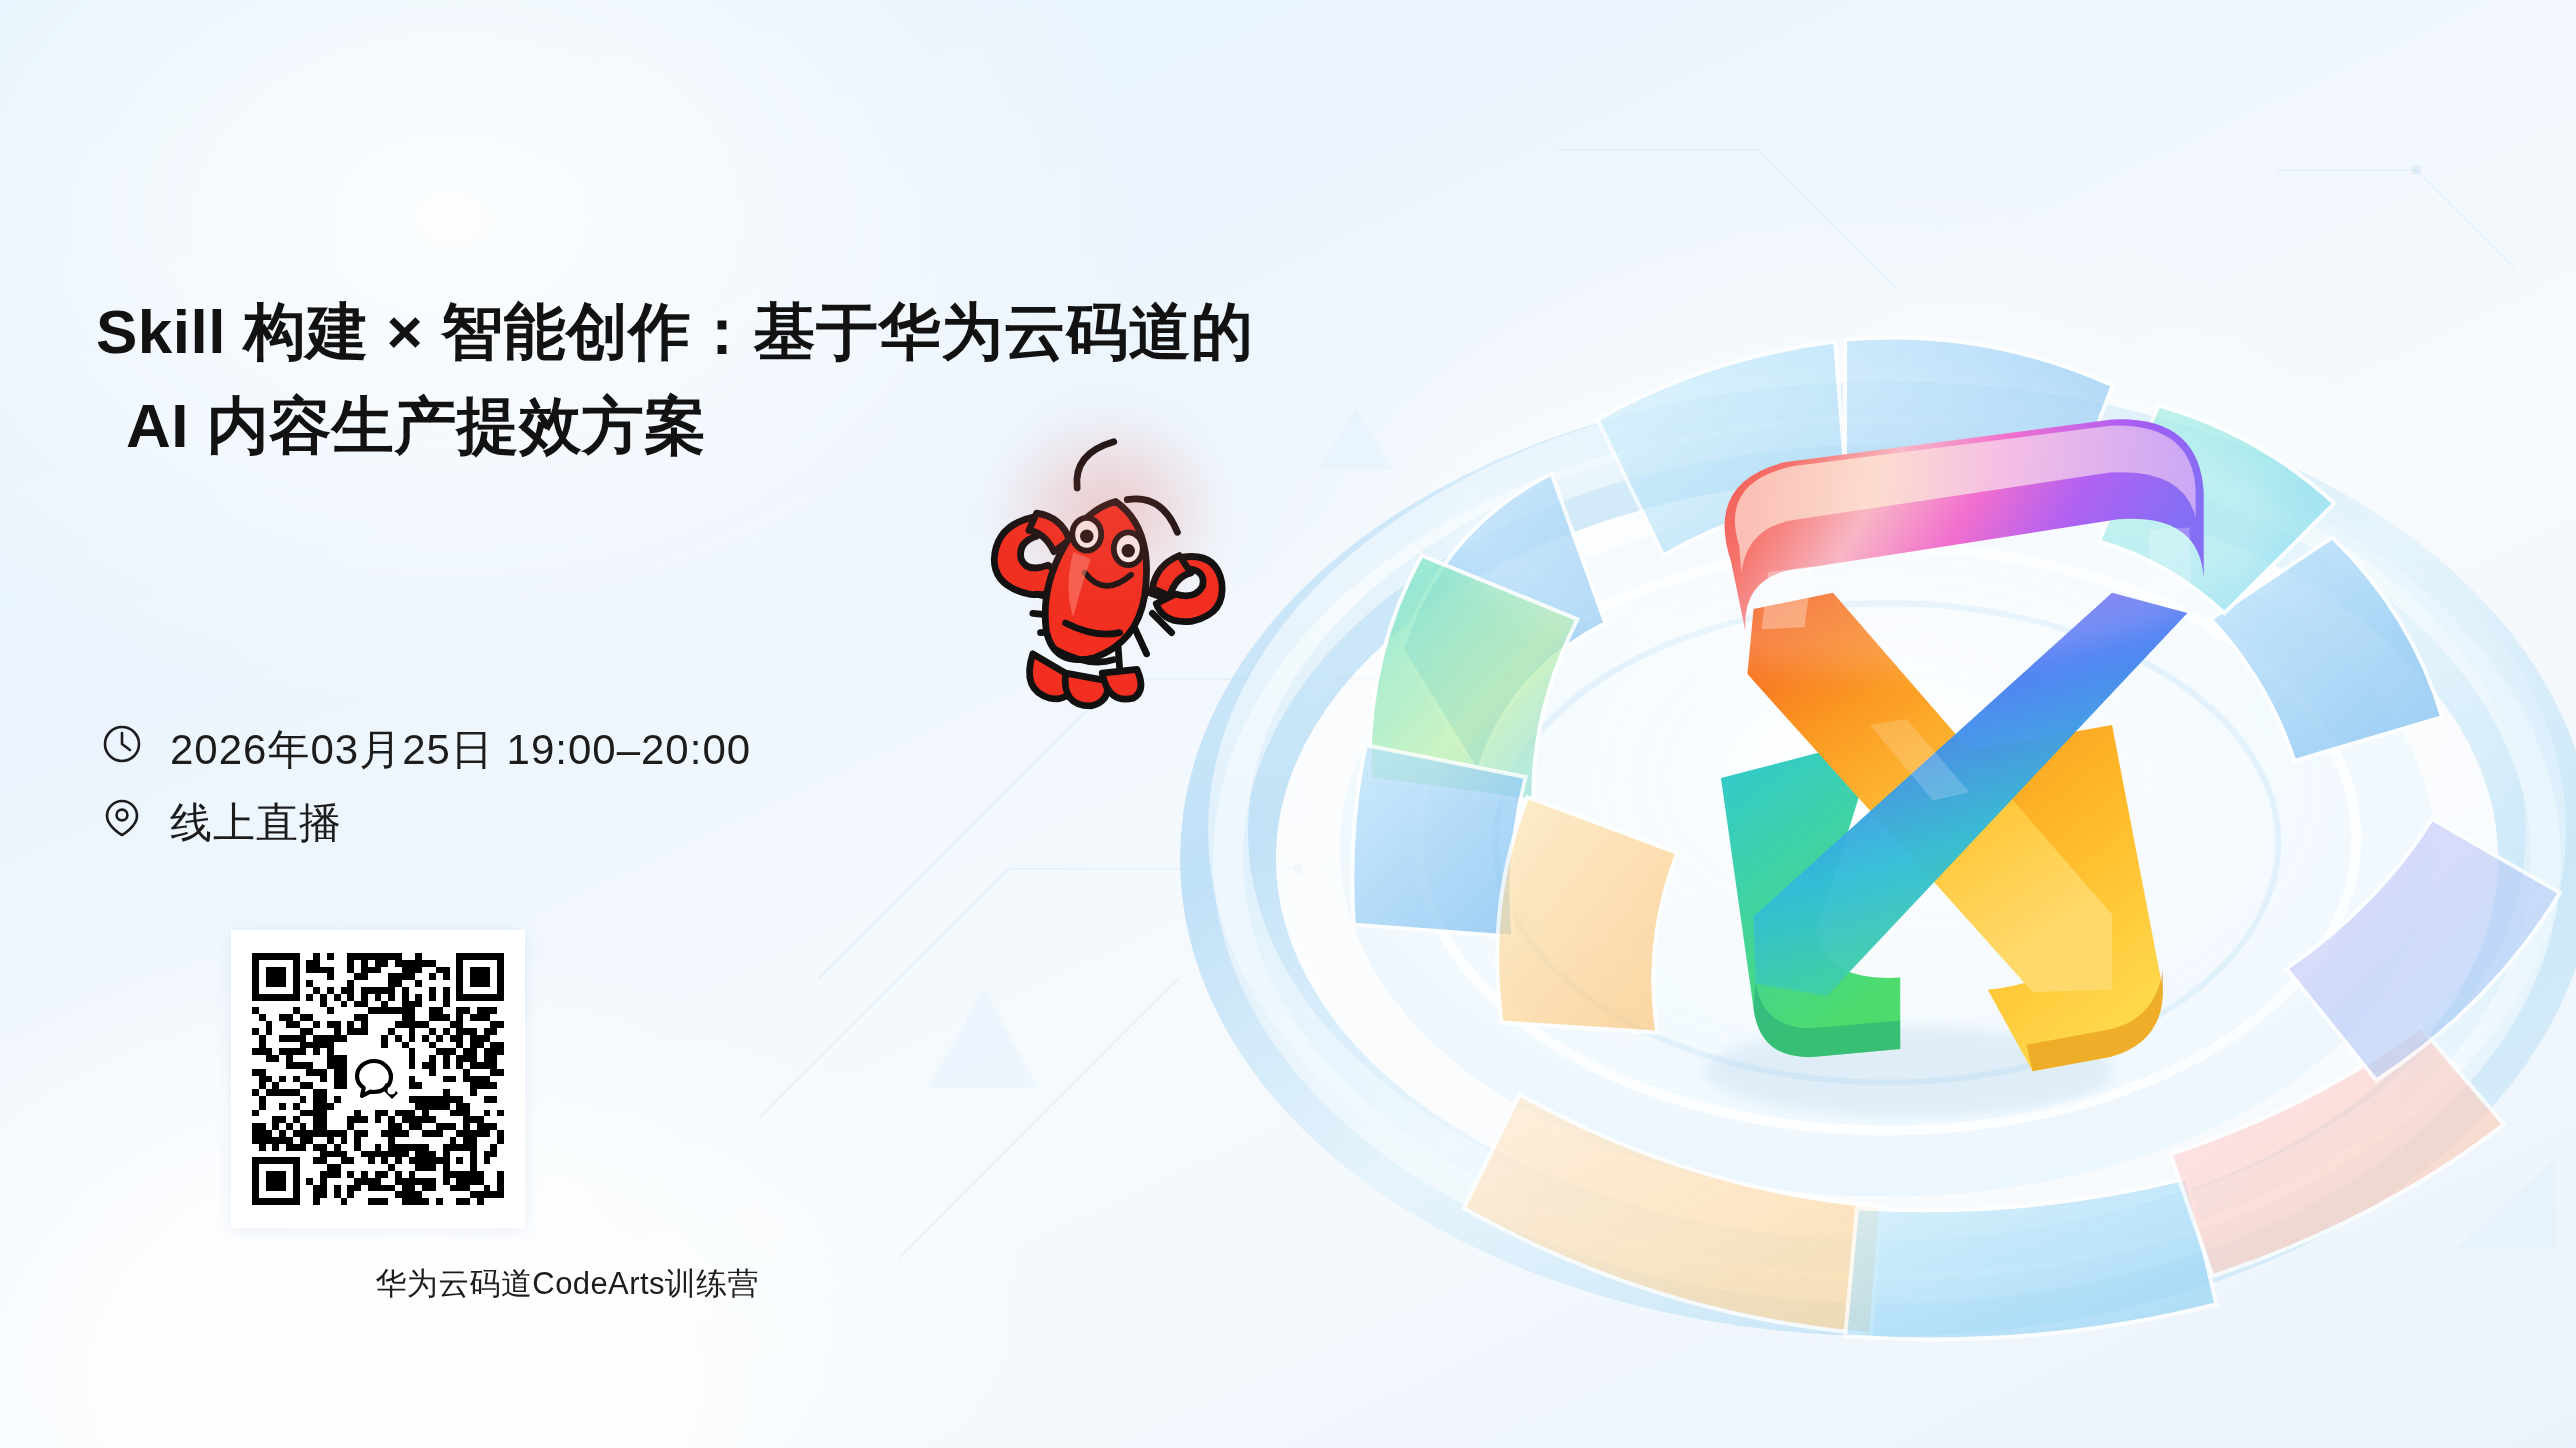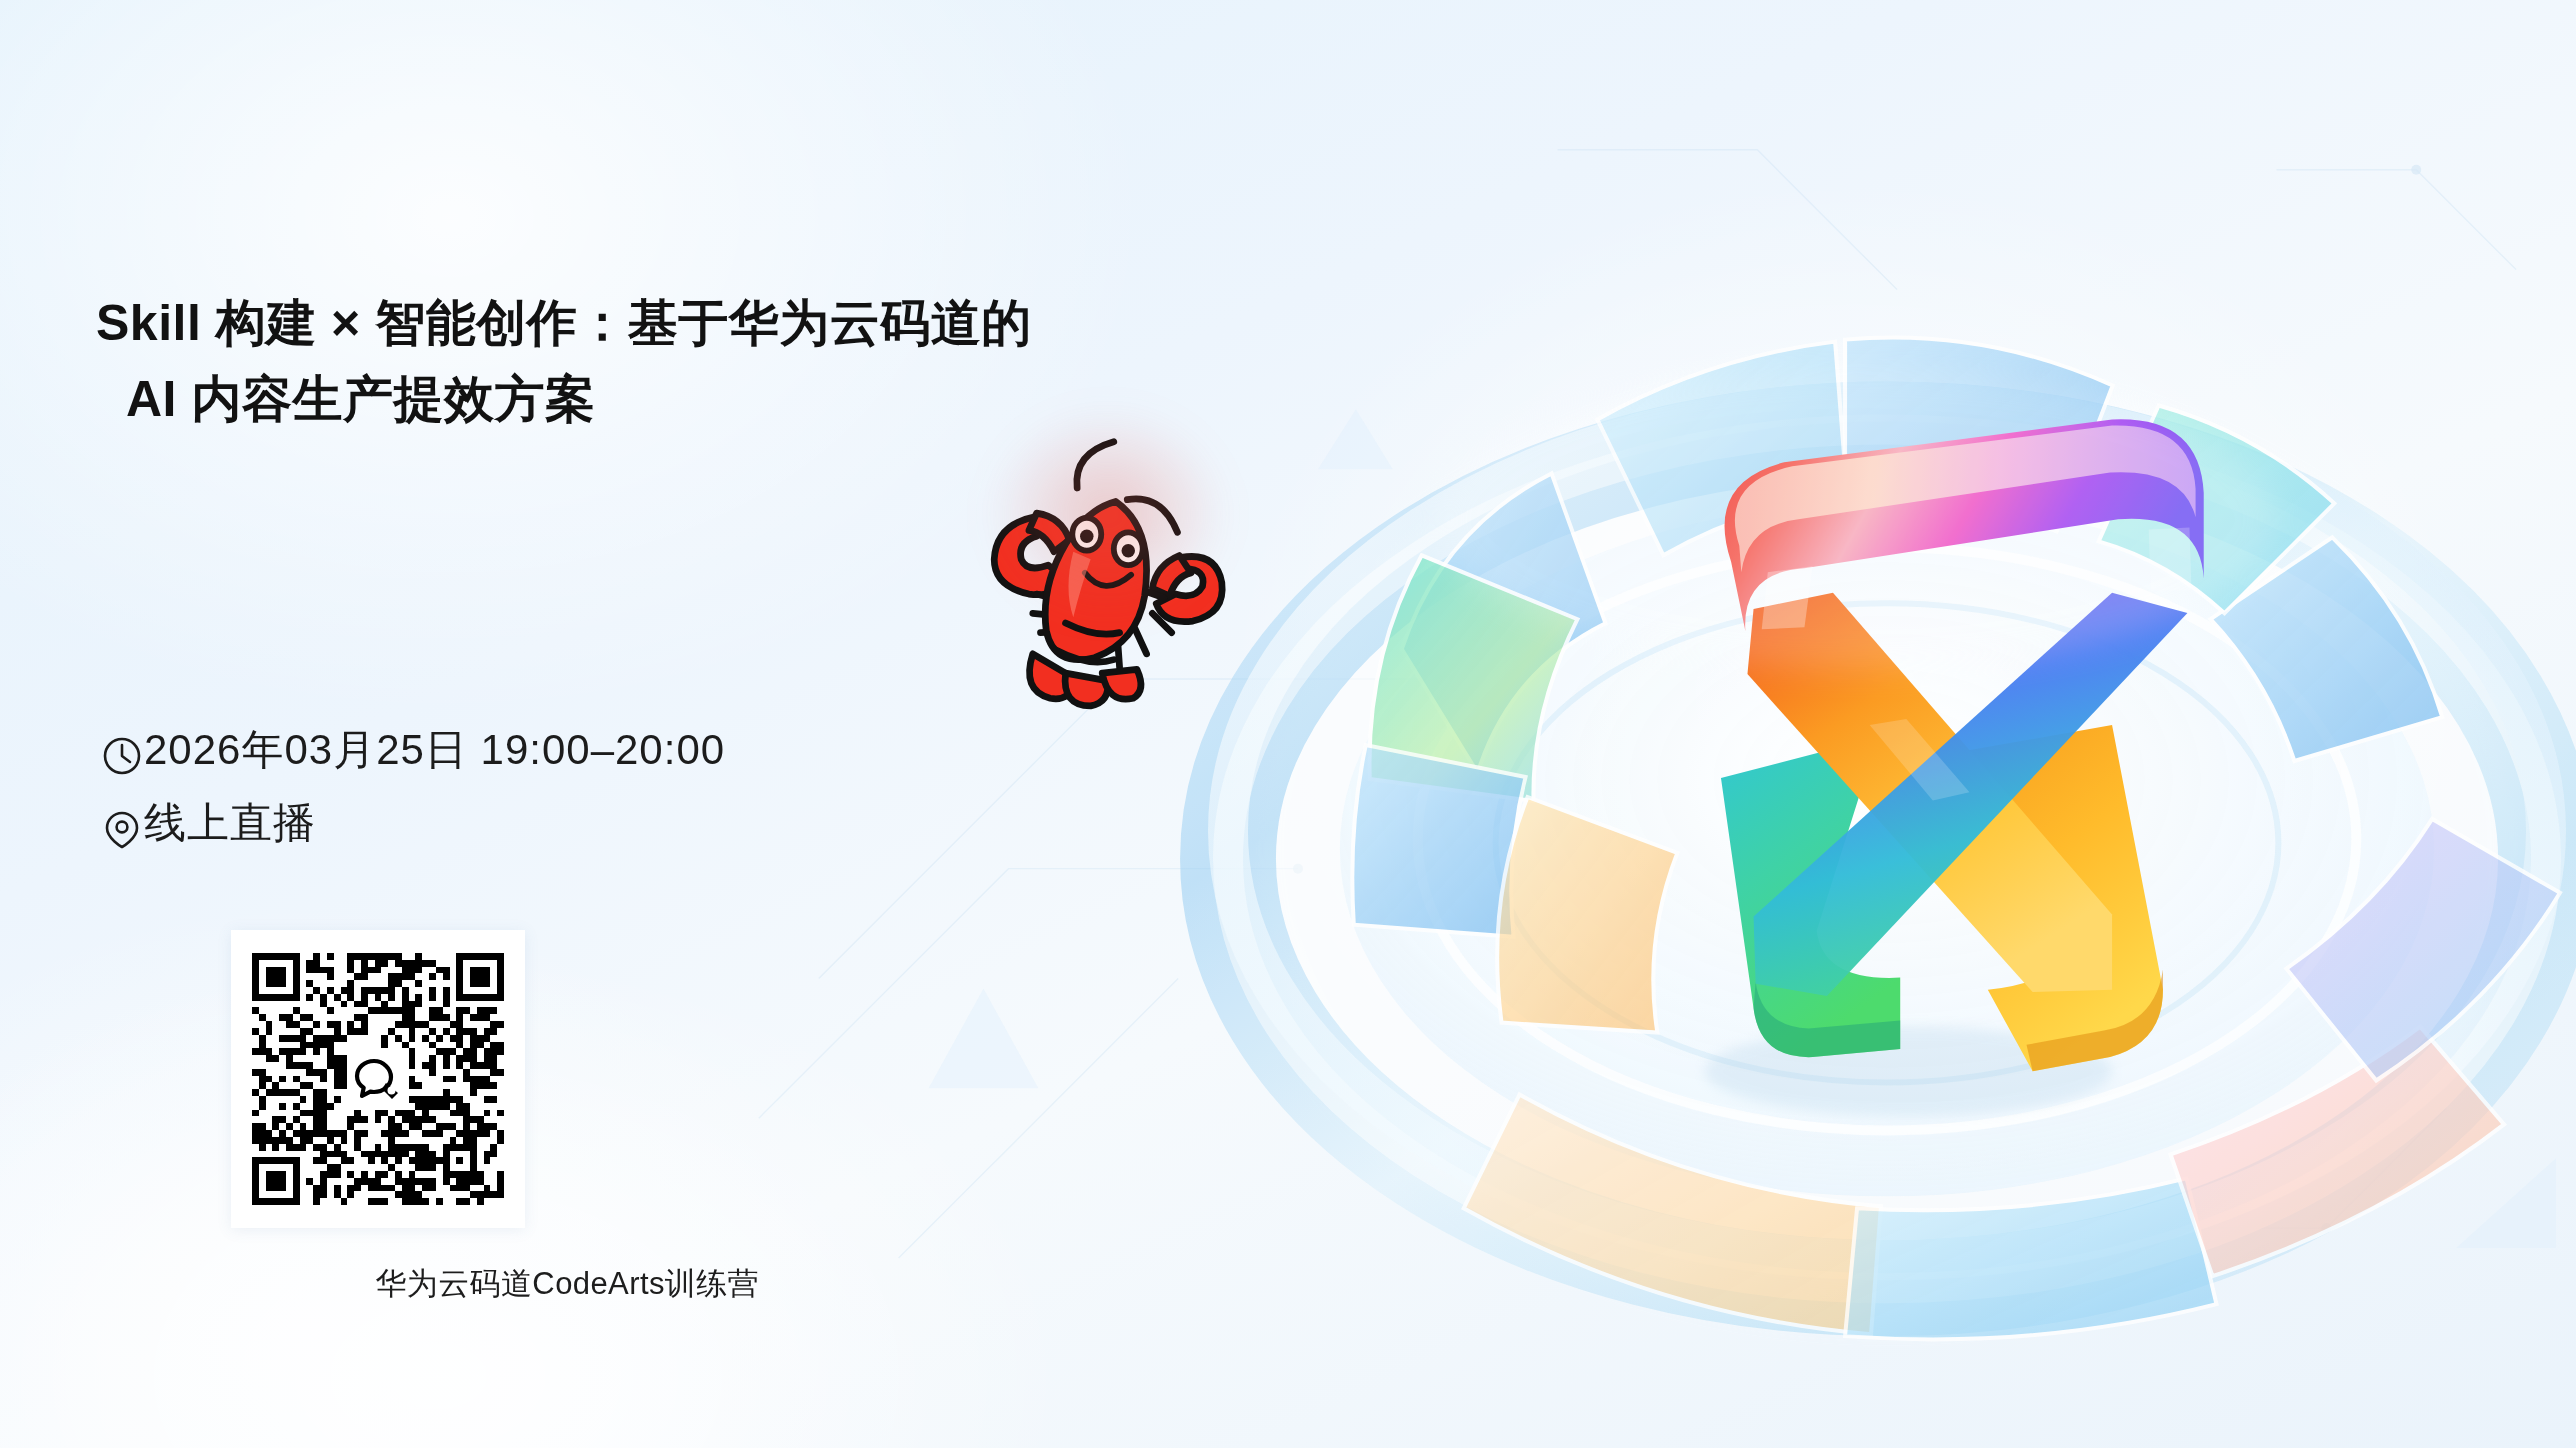"Skill 构建 × 智能创作：基于华为云码道的" .title { font-size: 50px -> 62px }
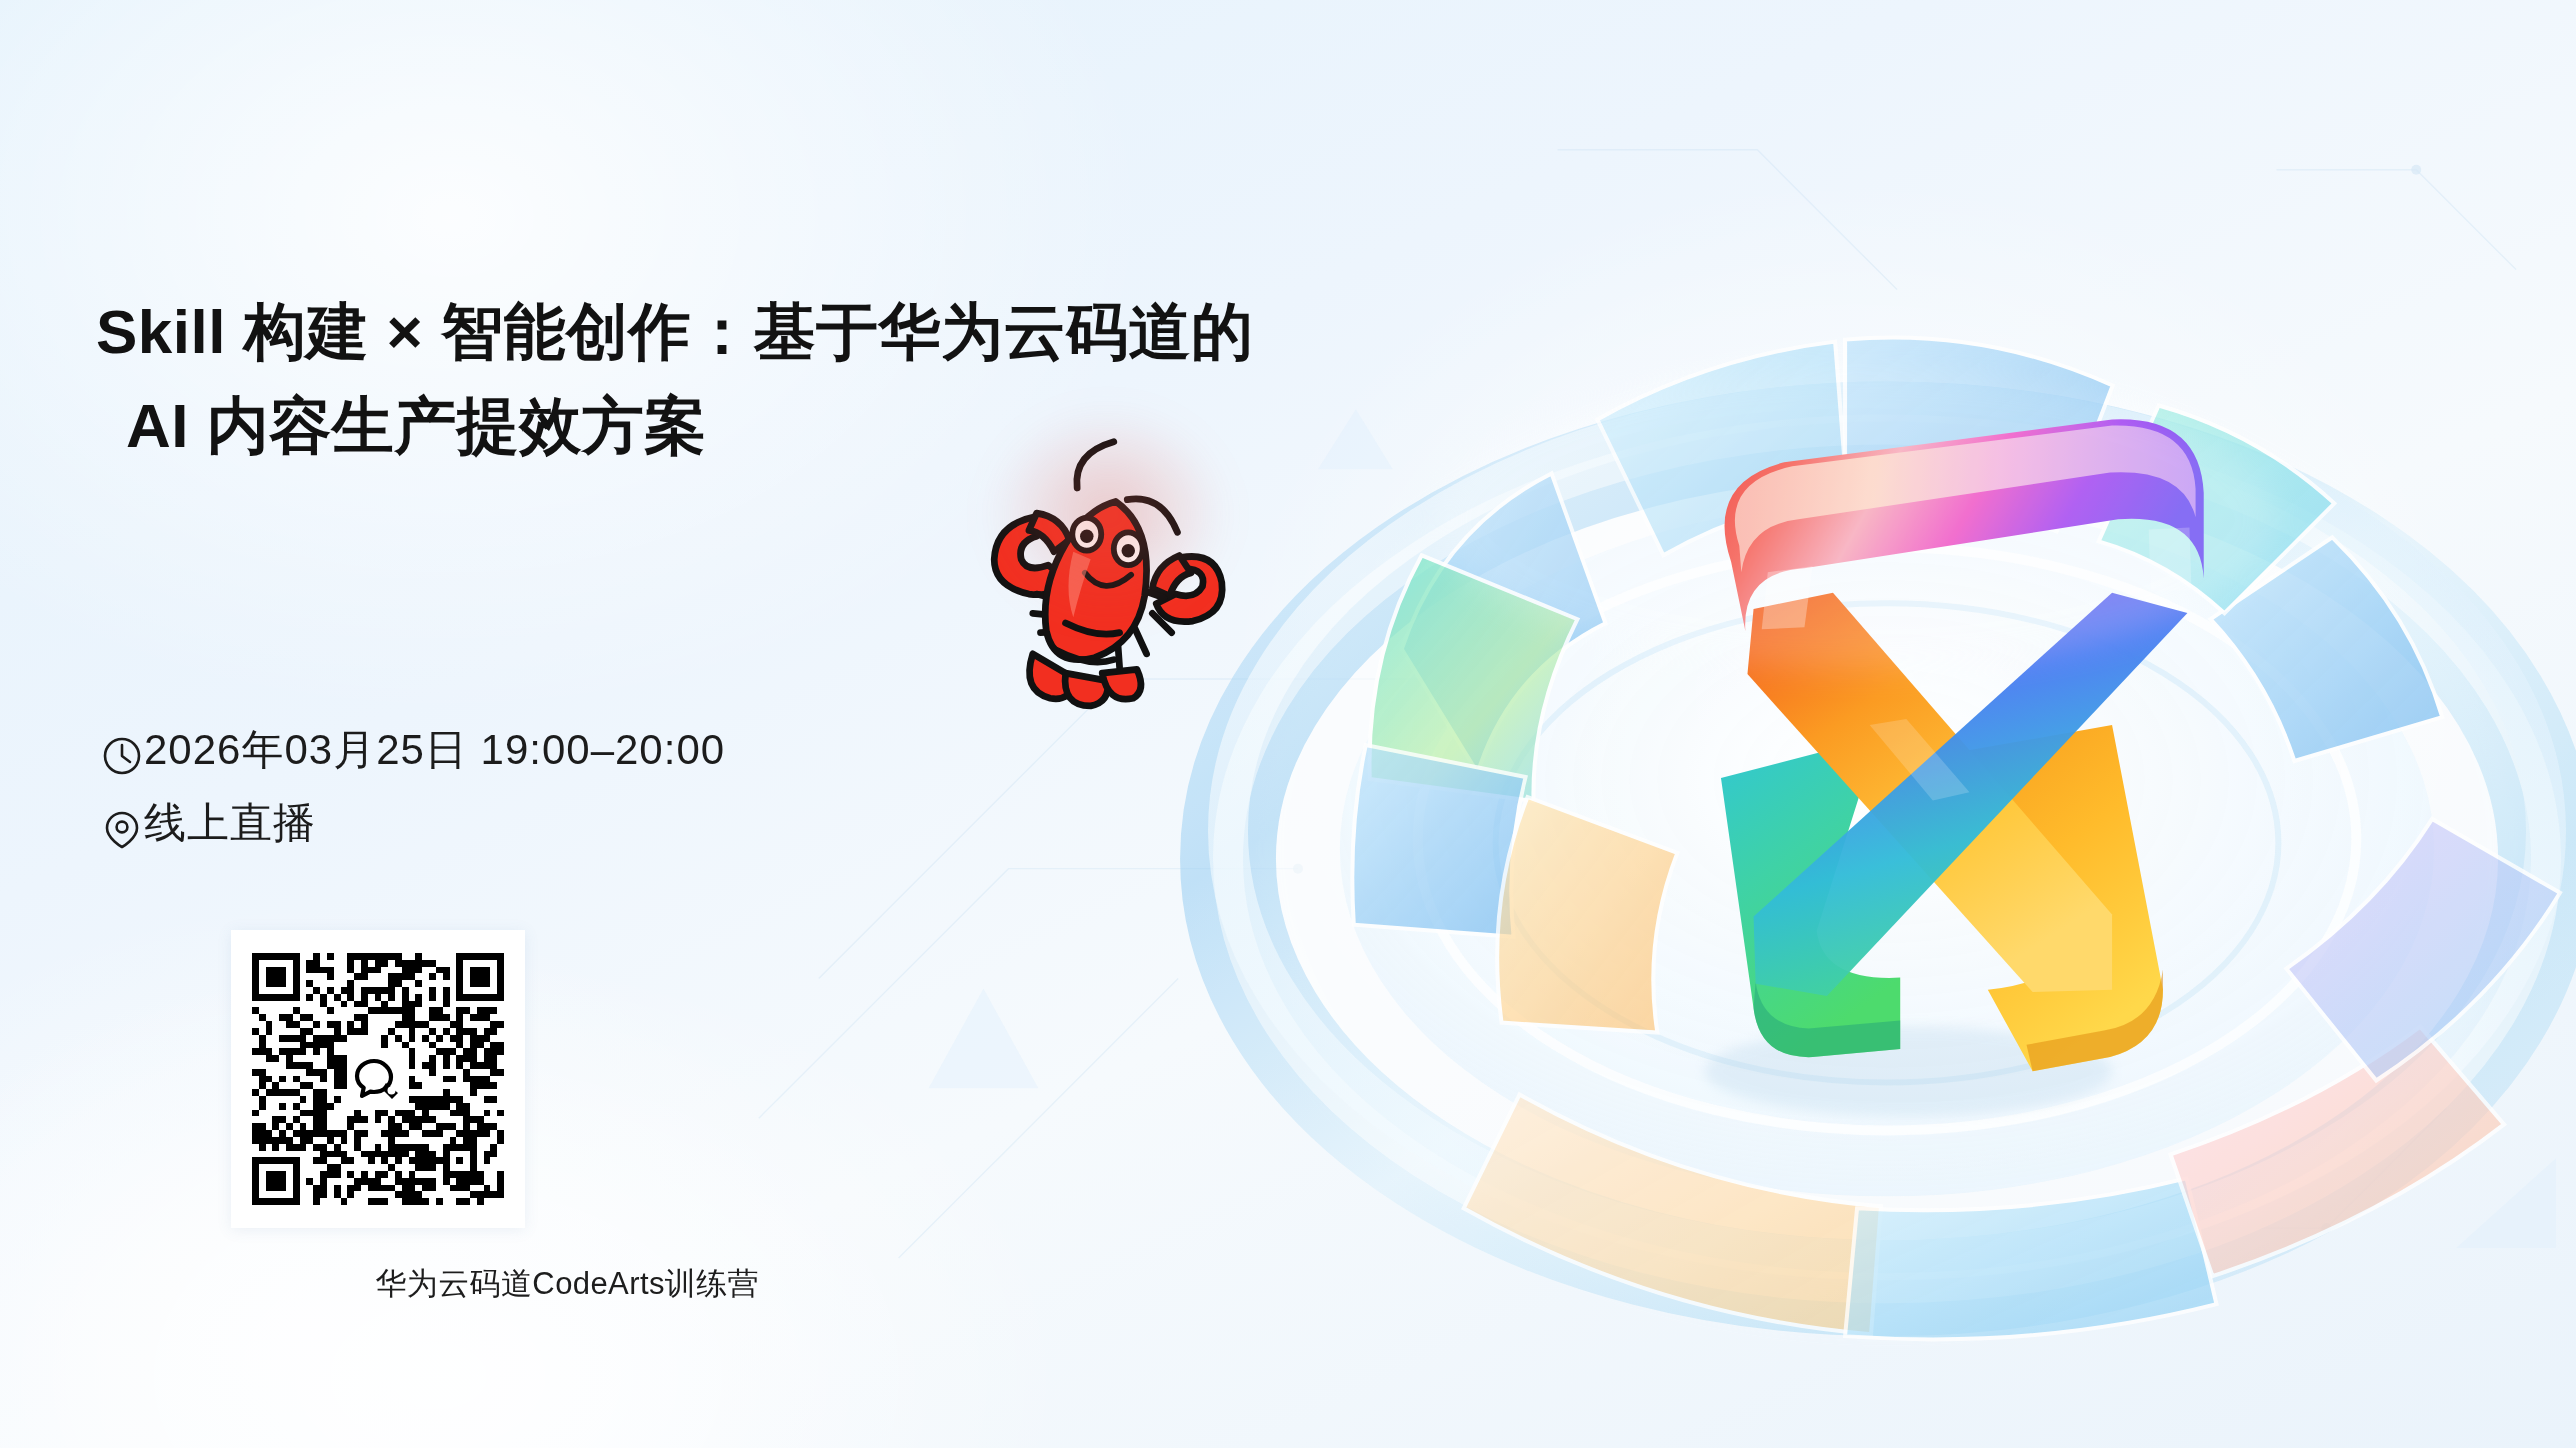"2026年03月25日 19:00–20:00" .meta { align-items: flex-end -> flex-start; gap: none -> 26px }
